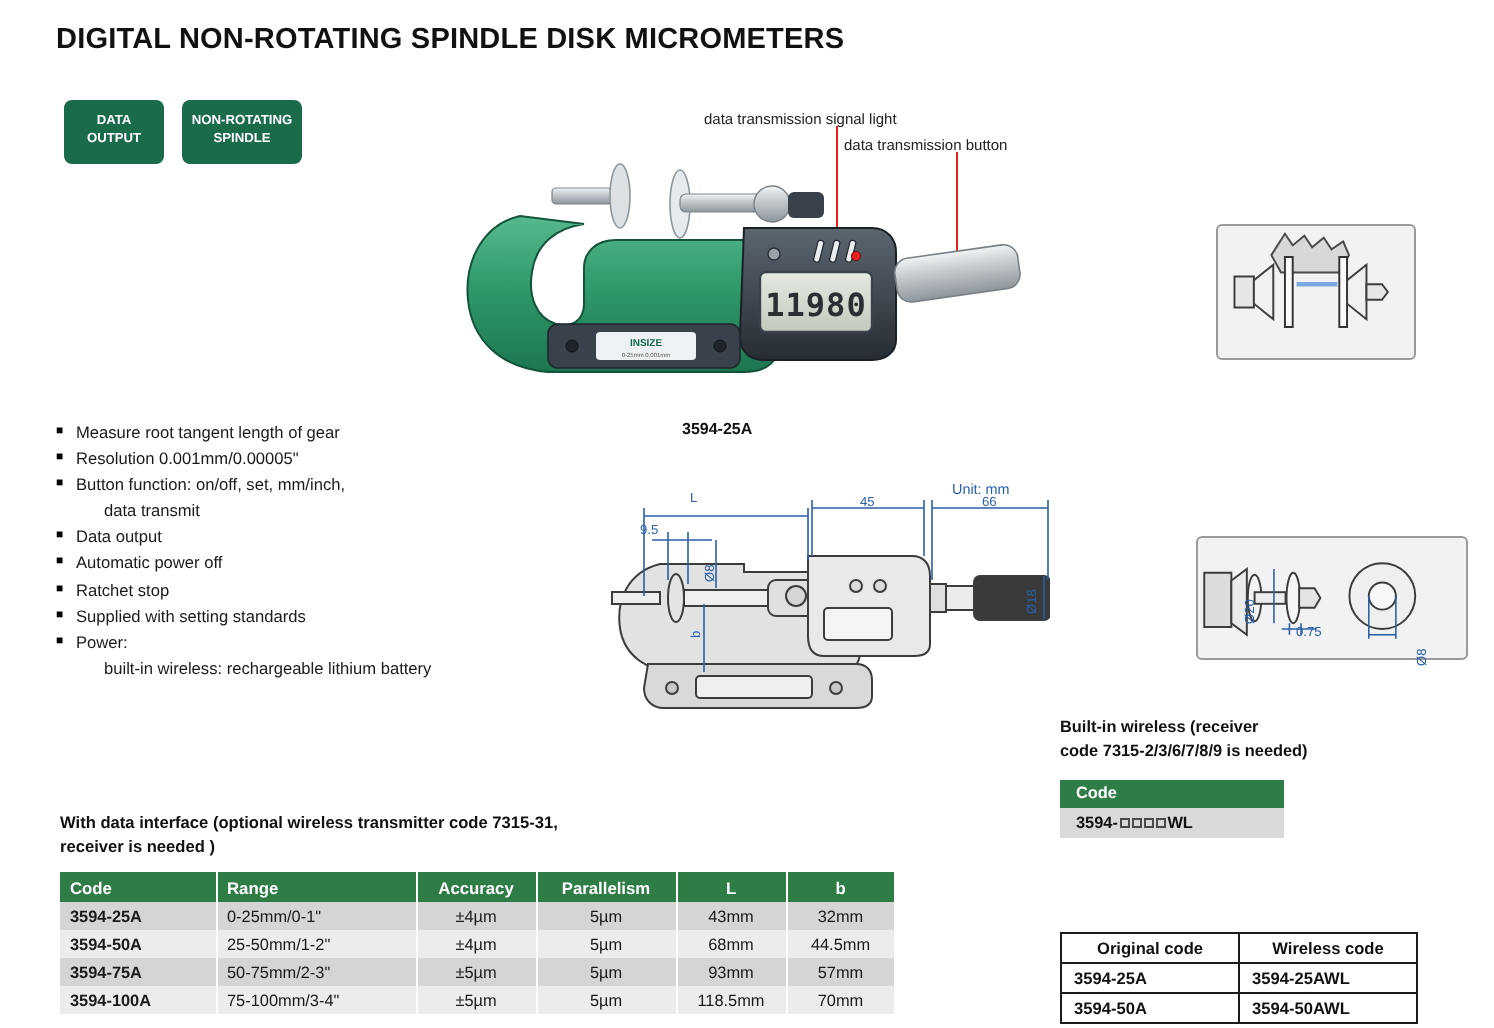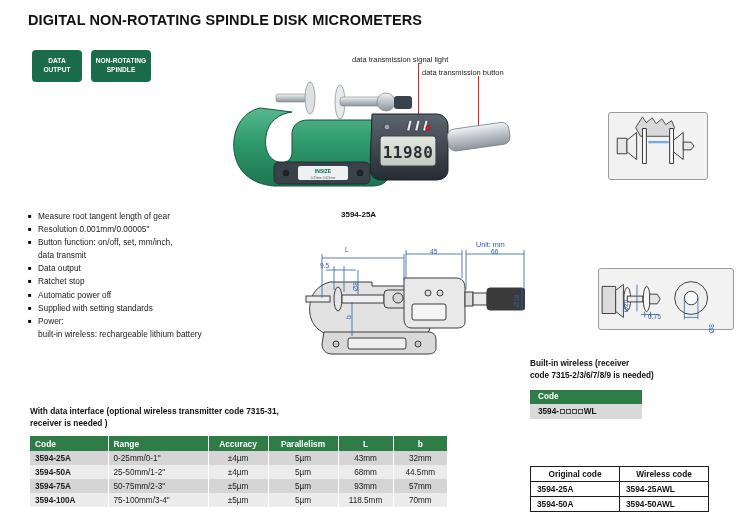"data transmit" .feat-sub { margin-left: 10px -> 24px }
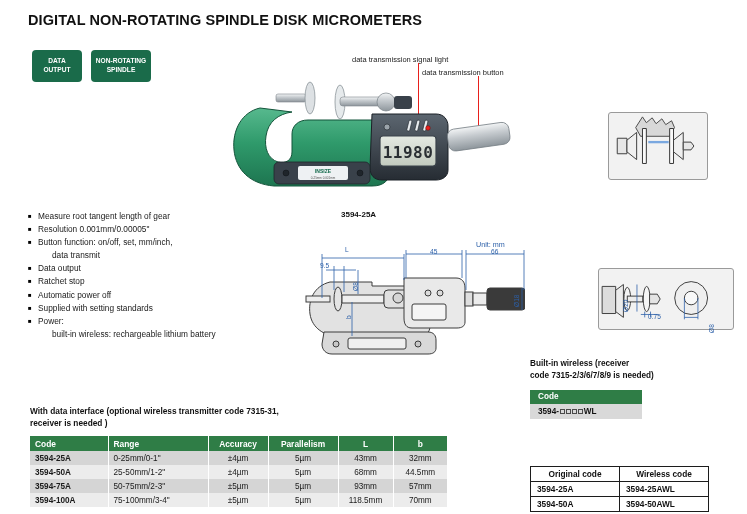"Ratchet stop" div.feat-row { order: before "Automatic power off" -> after "Automatic power off" }
